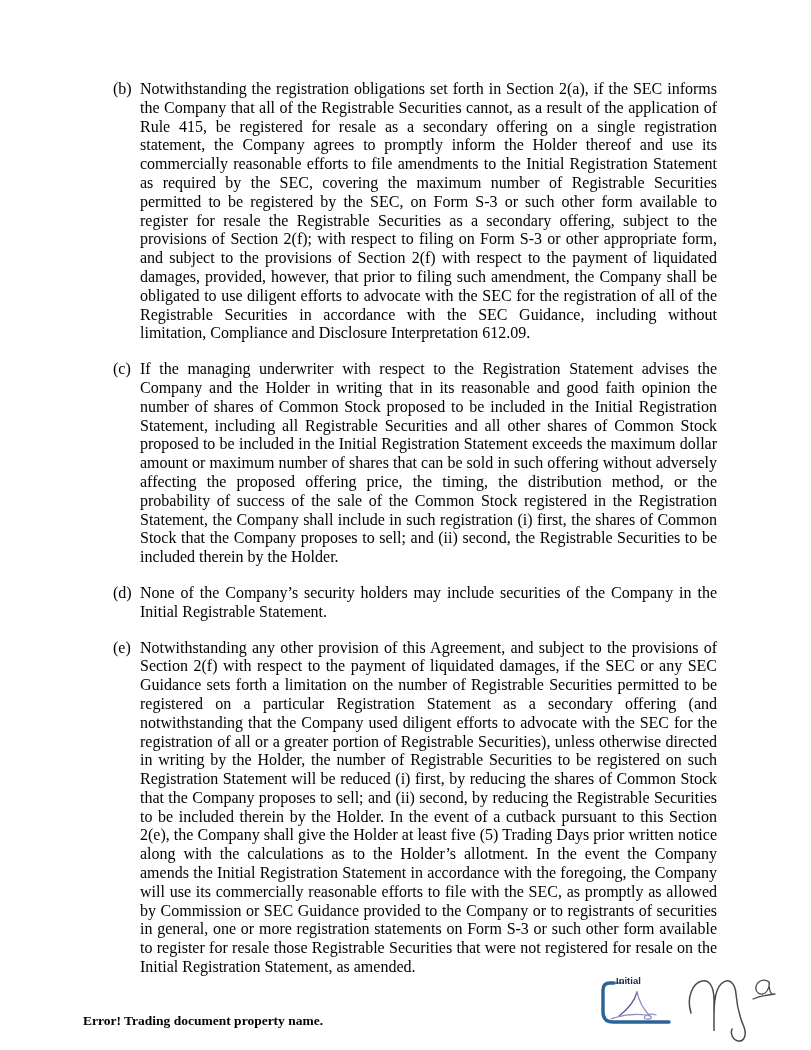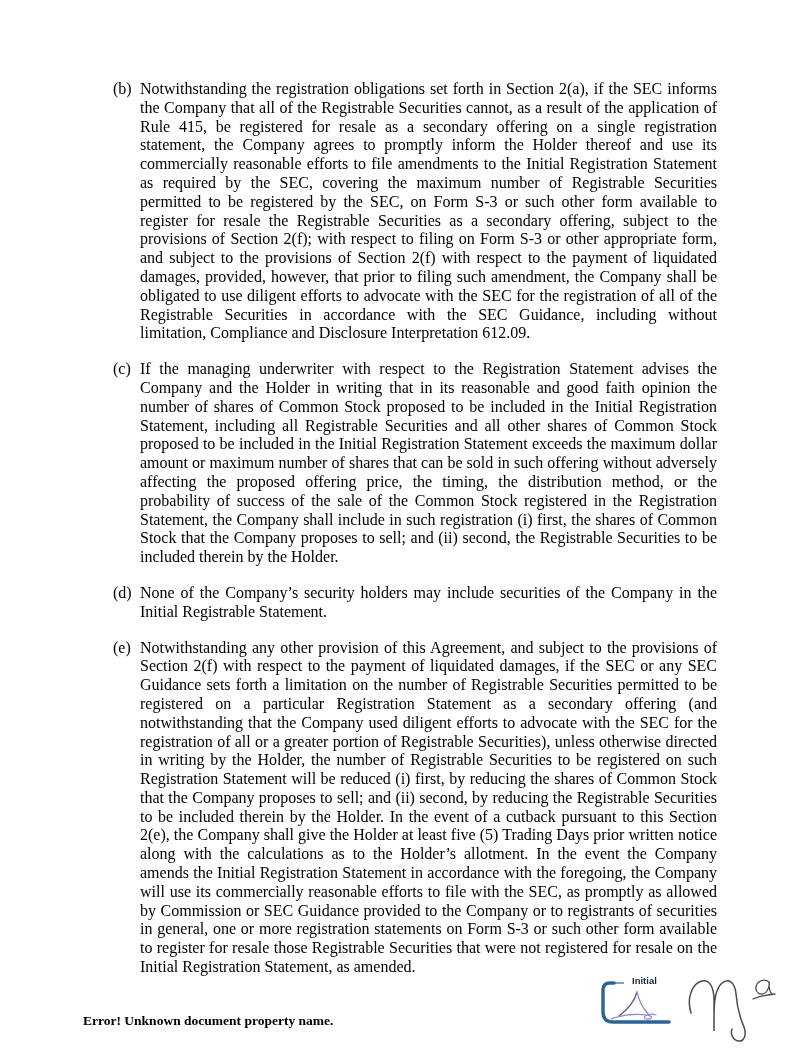"Initial" .initial-label { left: 36px -> 20px }
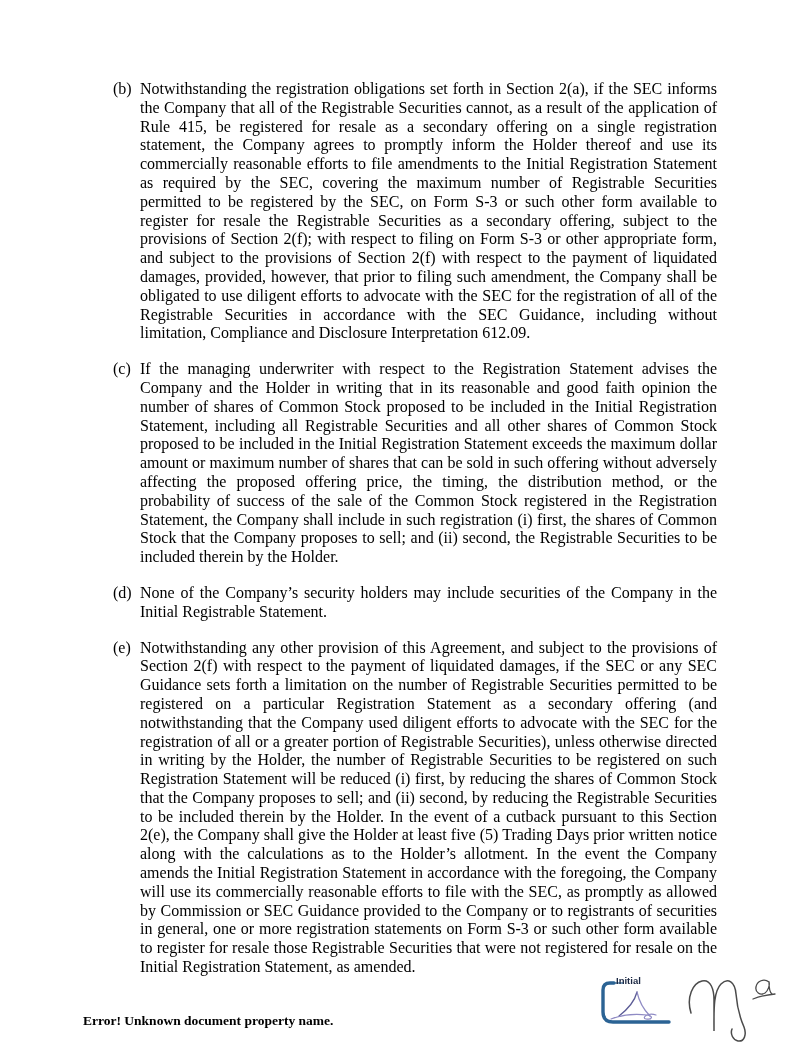"Error! Unknown document property name." div.error-msg { text: Unknown -> Trading }
